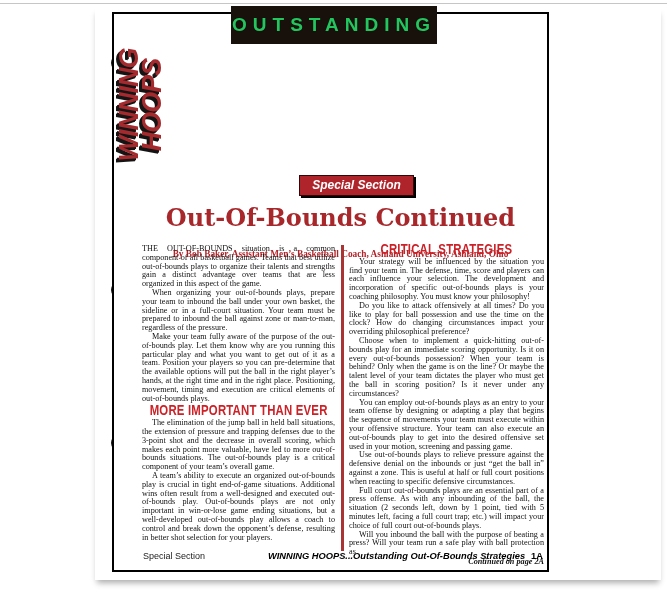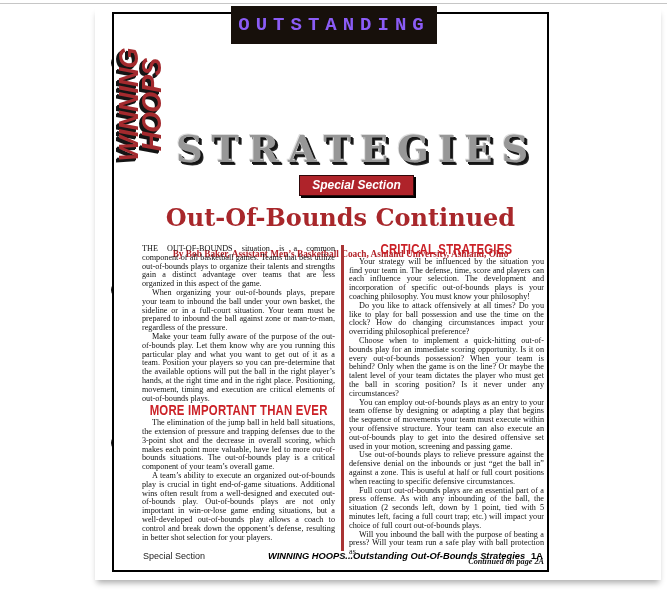"OUTSTANDING" .banner span { color: #8b5cf6 -> #22c55e; font-family: Liberation Mono, monospace -> Liberation Sans, sans-serif }
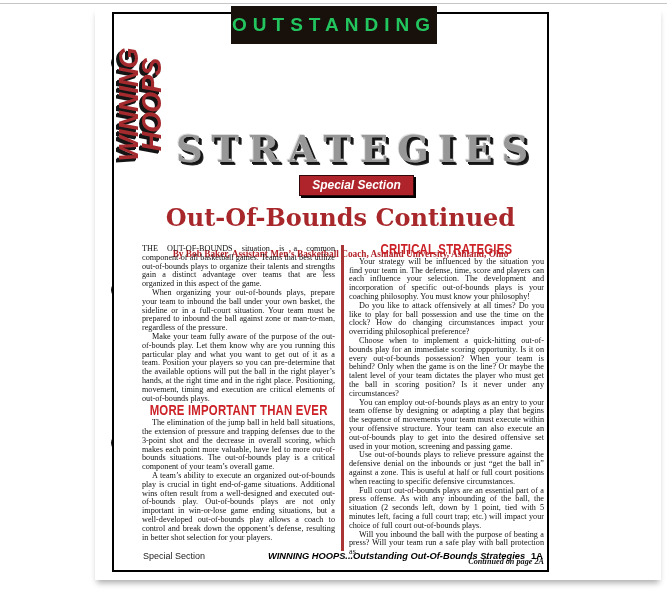"STRATEGIES" div.subtitle { html: <div> <span>STRATEGIES</span> </div> -> none }
